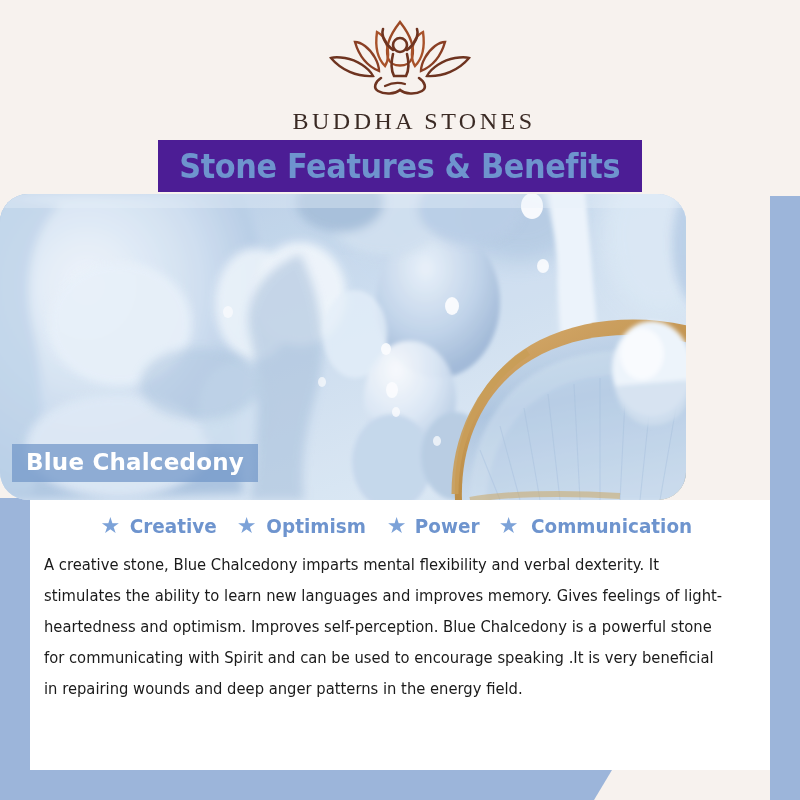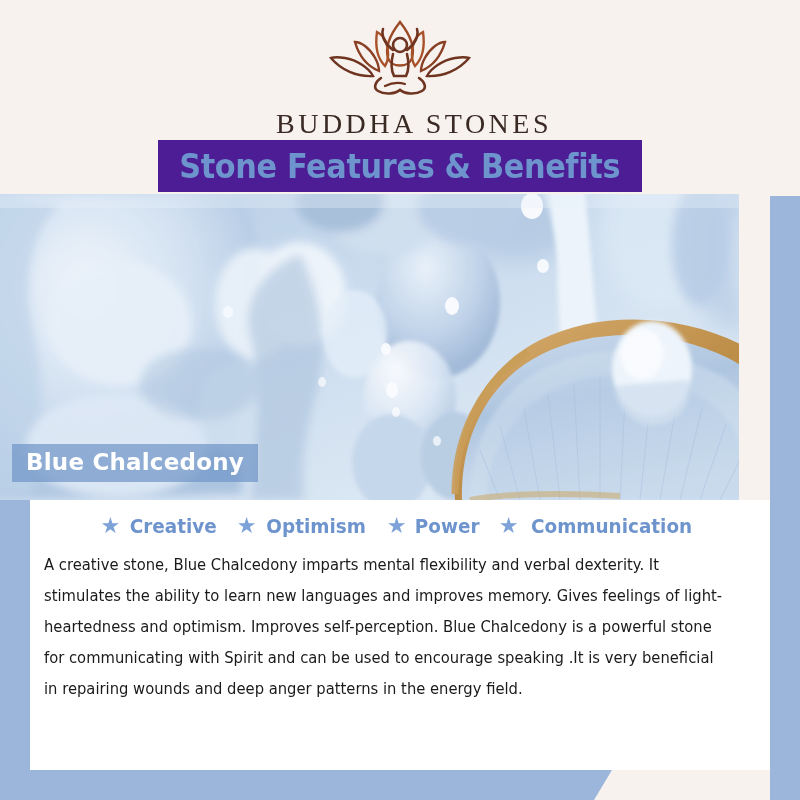"BUDDHA STONES" .logo-word { font-size: 28px -> 24px }
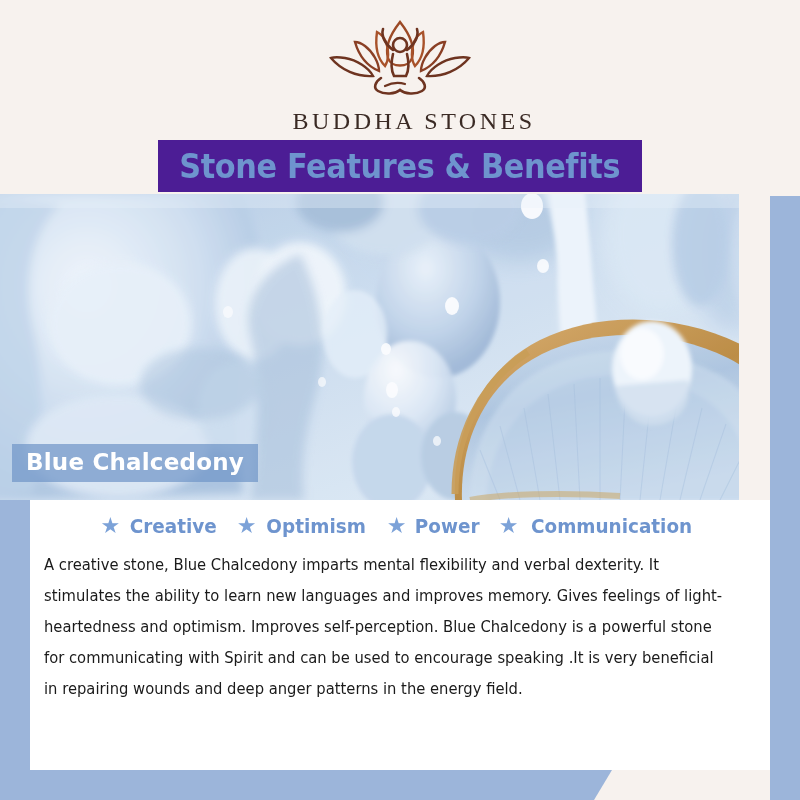"Blue Chalcedony" .photo { border-radius: none -> 28px; width: 739px -> 686px }
